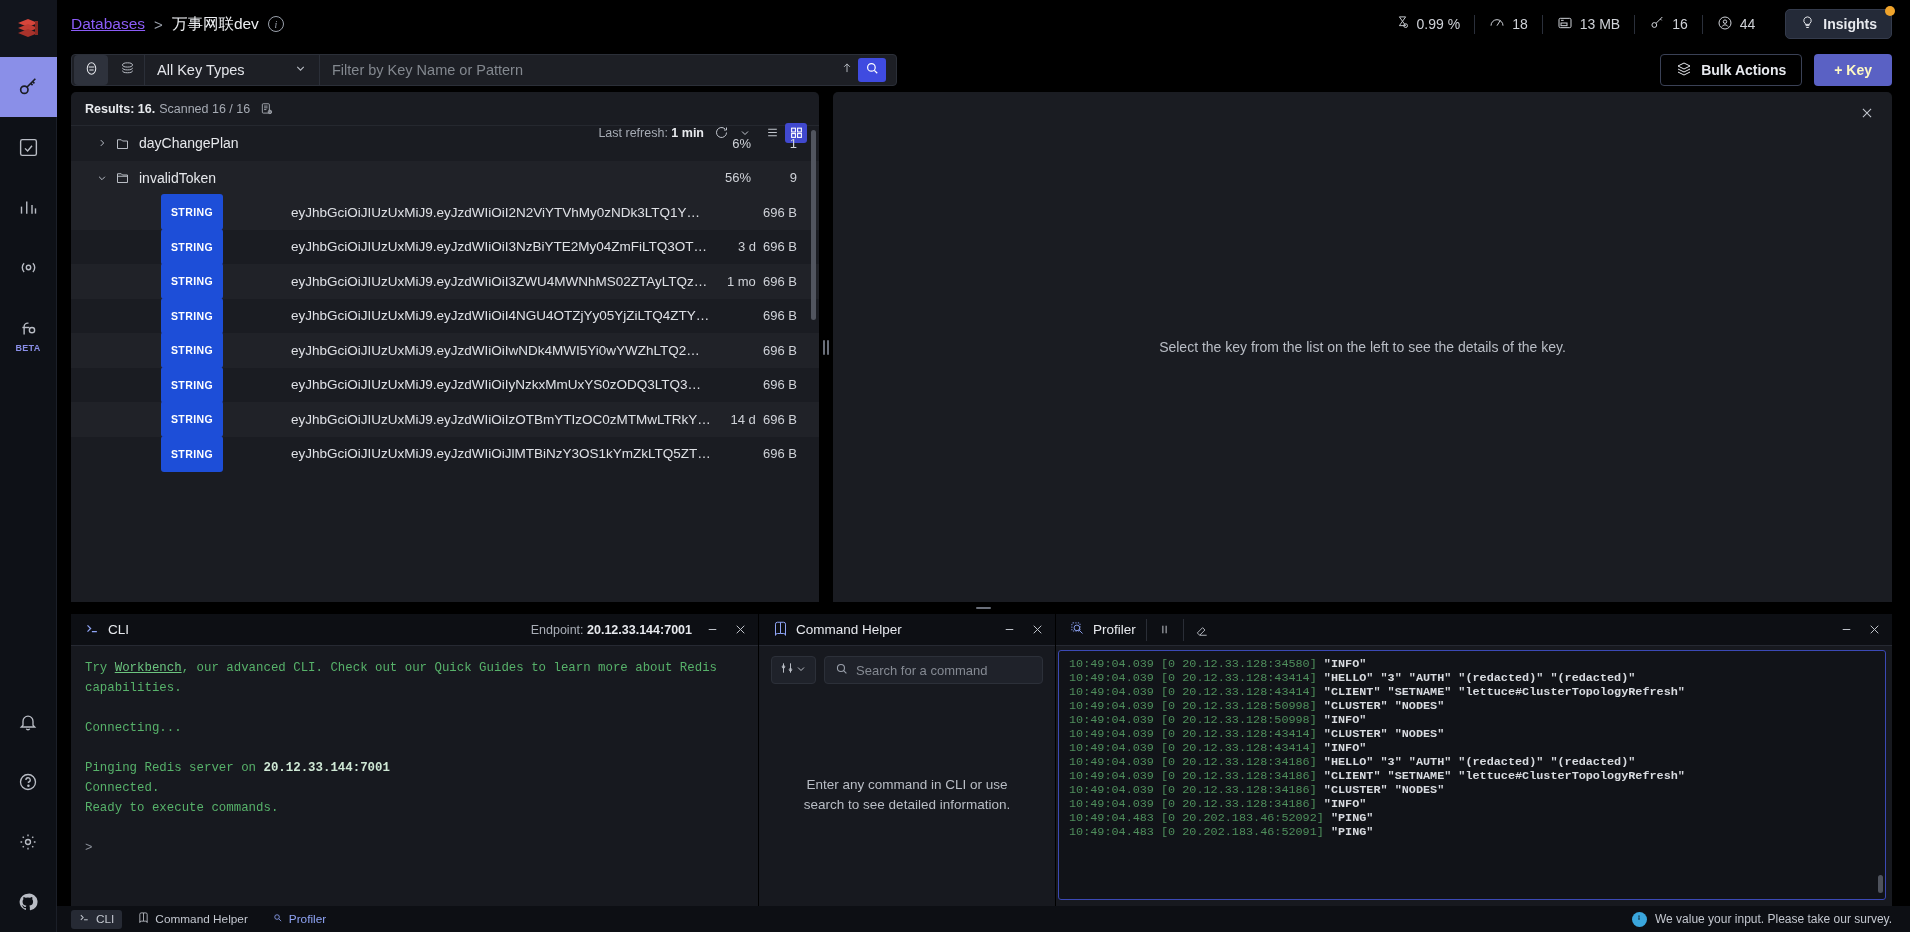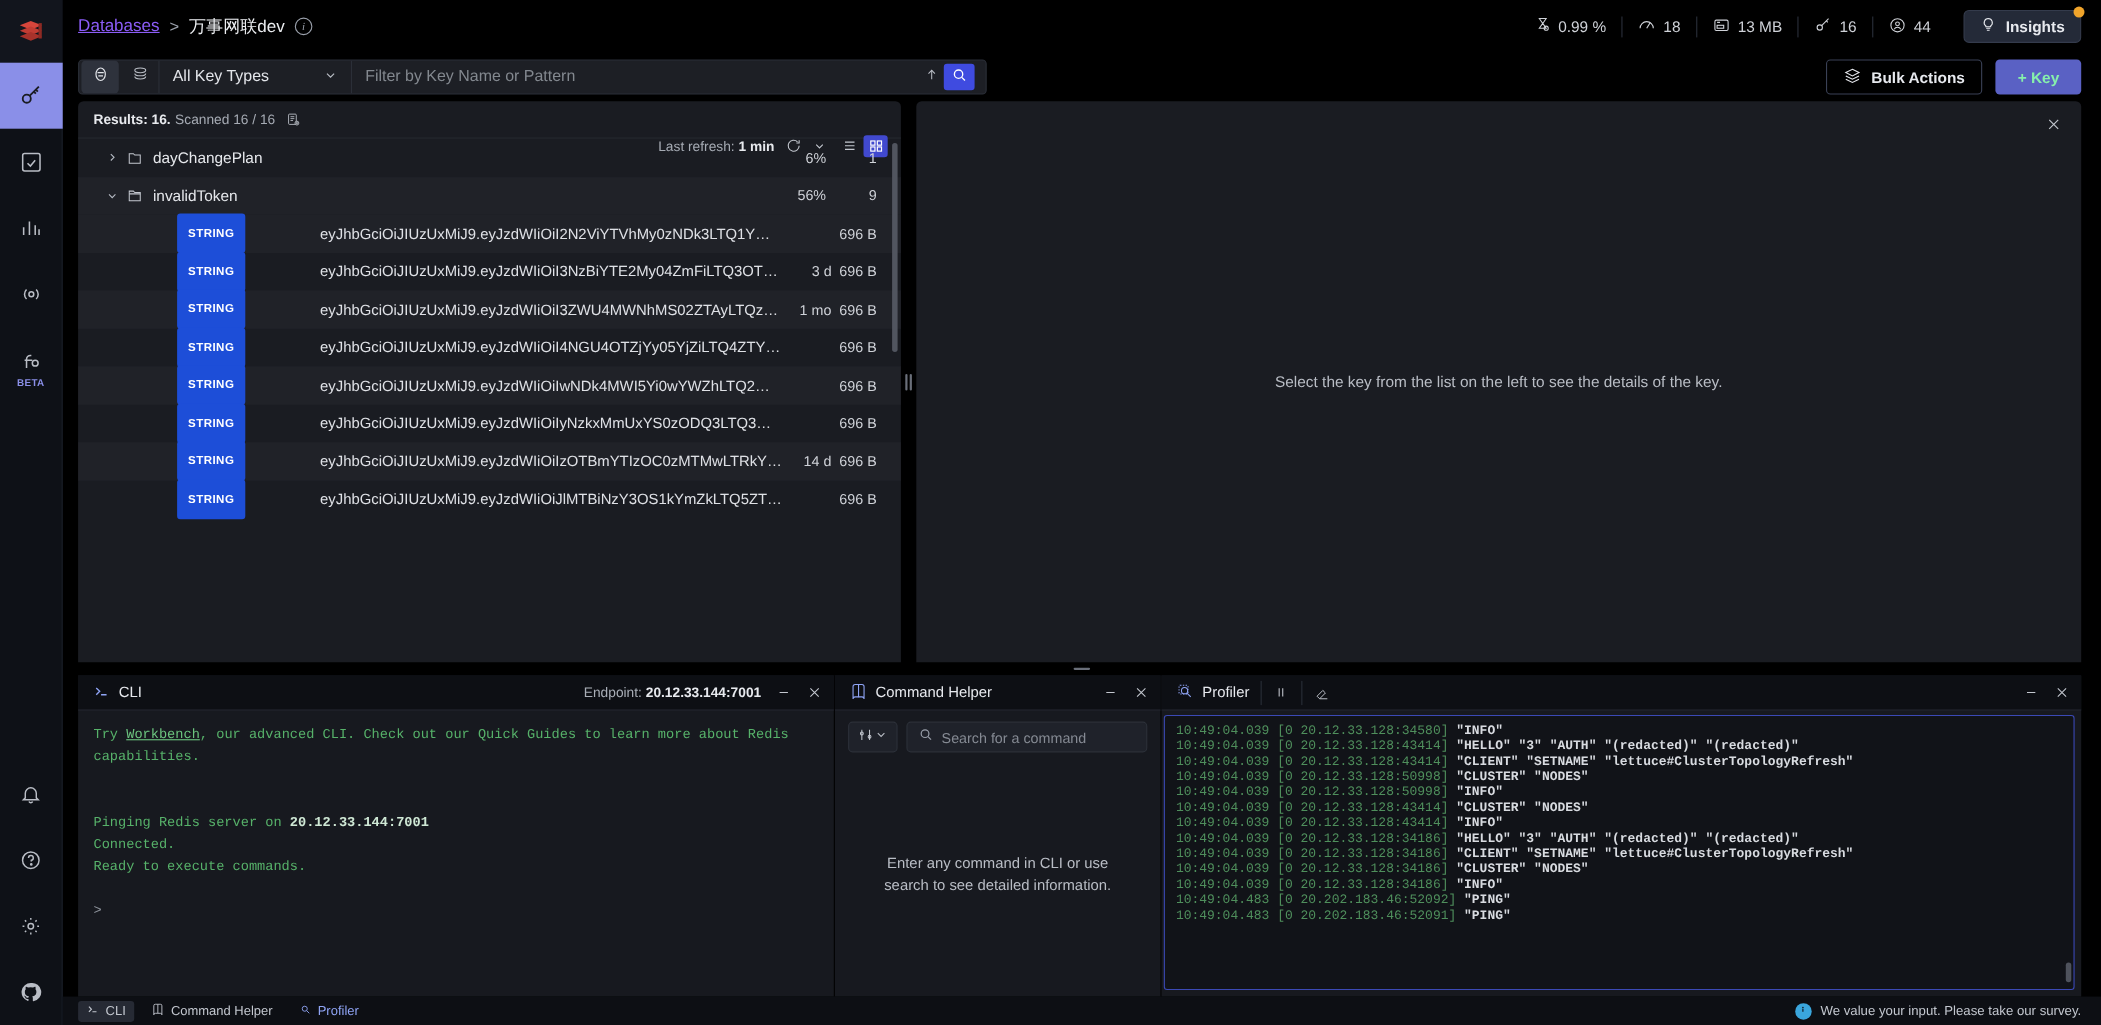"+ Key" .addkey-btn { color: #86efac -> #fef9c3 }
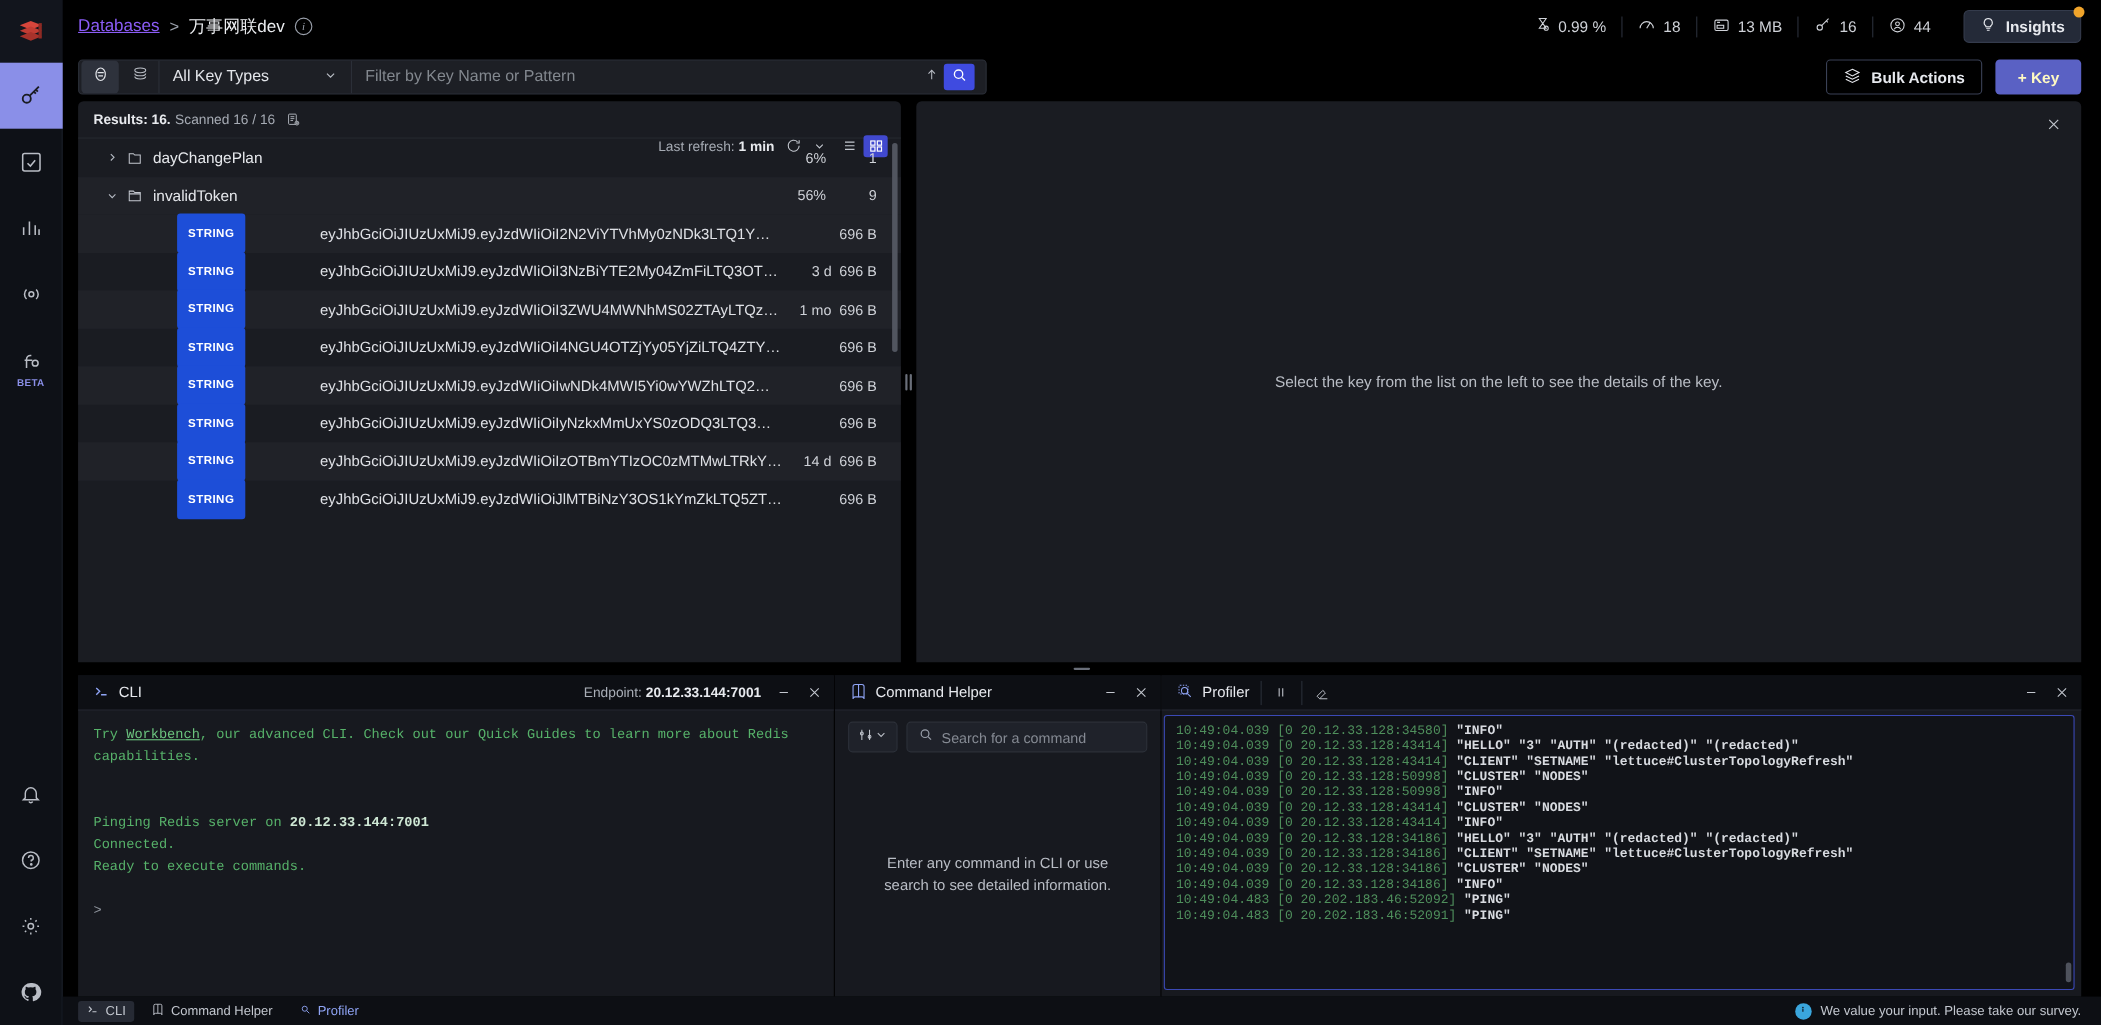"Connecting..." div { html: none -> <div>Connecting...</div> }
